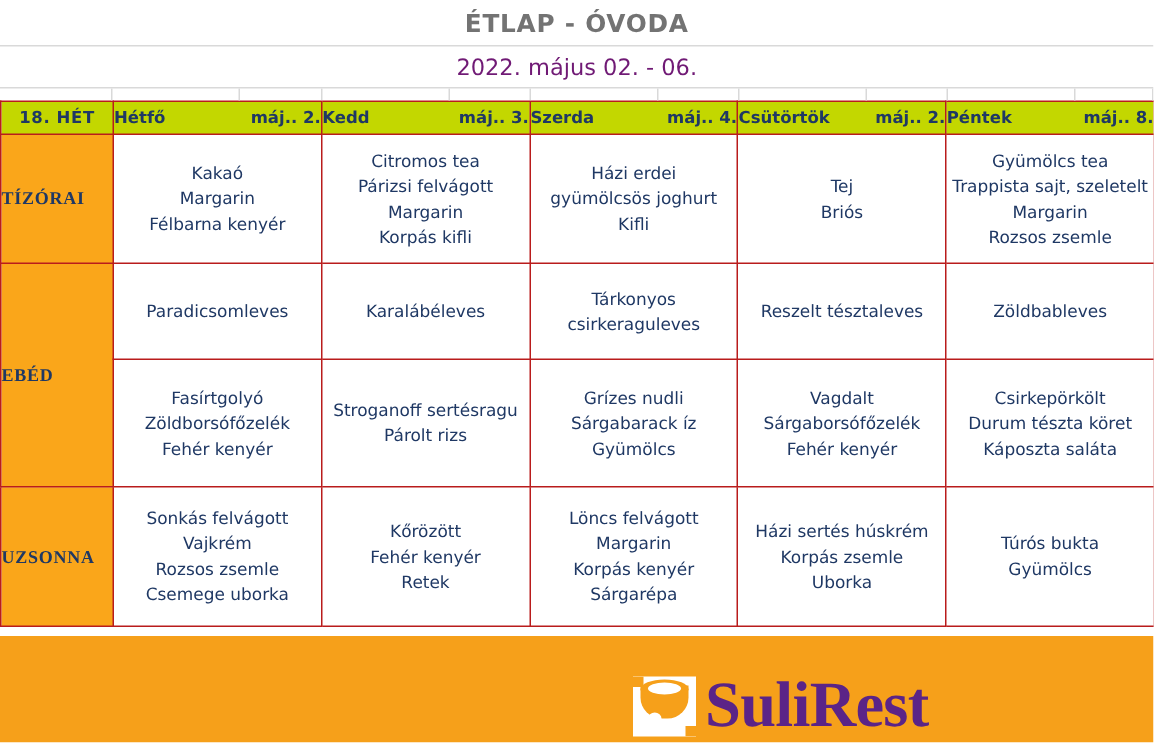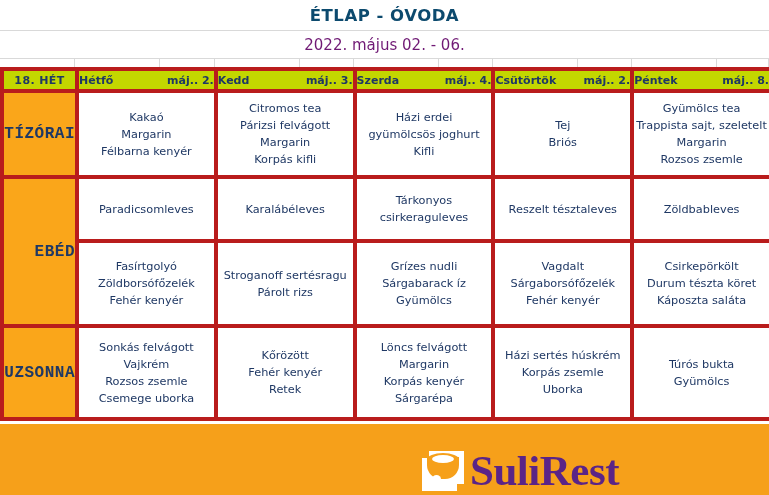"ÉTLAP - ÓVODA" .title-text { color: #0c4a6e -> #737373 }
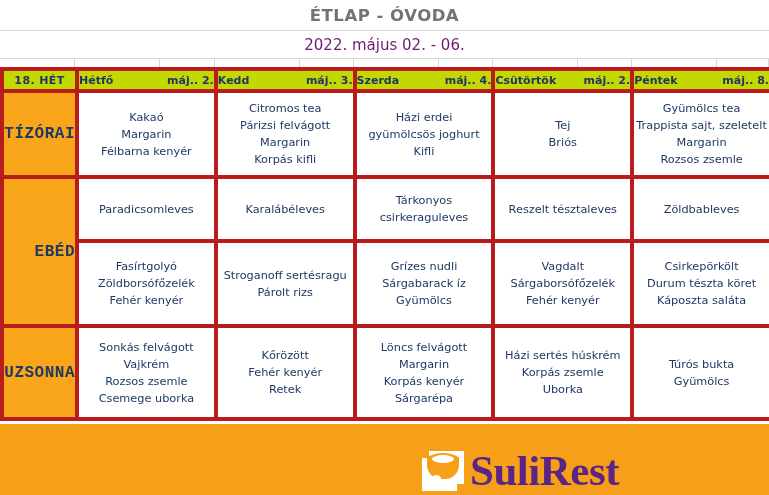"18. HÉT" table.menu td, table.menu th { border: 4px solid #b91c1c -> 1px solid #b91c1c }
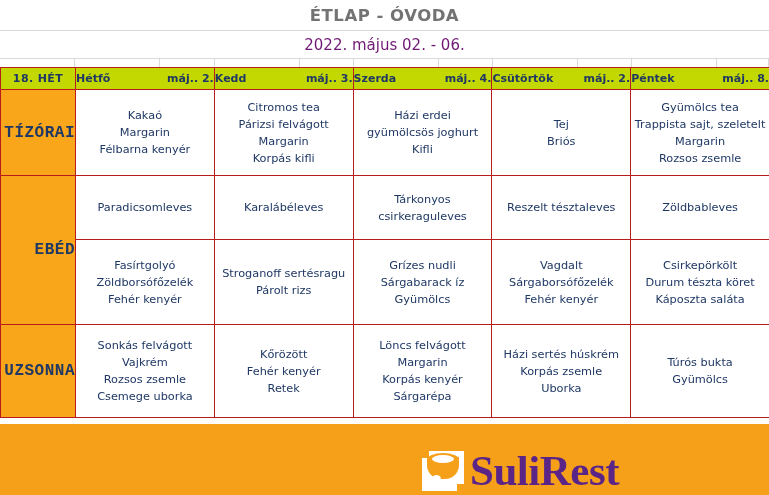"TÍZÓRAI" .rowlabel { font-family: Liberation Mono, monospace -> Liberation Serif, serif; font-size: 16px -> 12px; text-align: right -> left }
